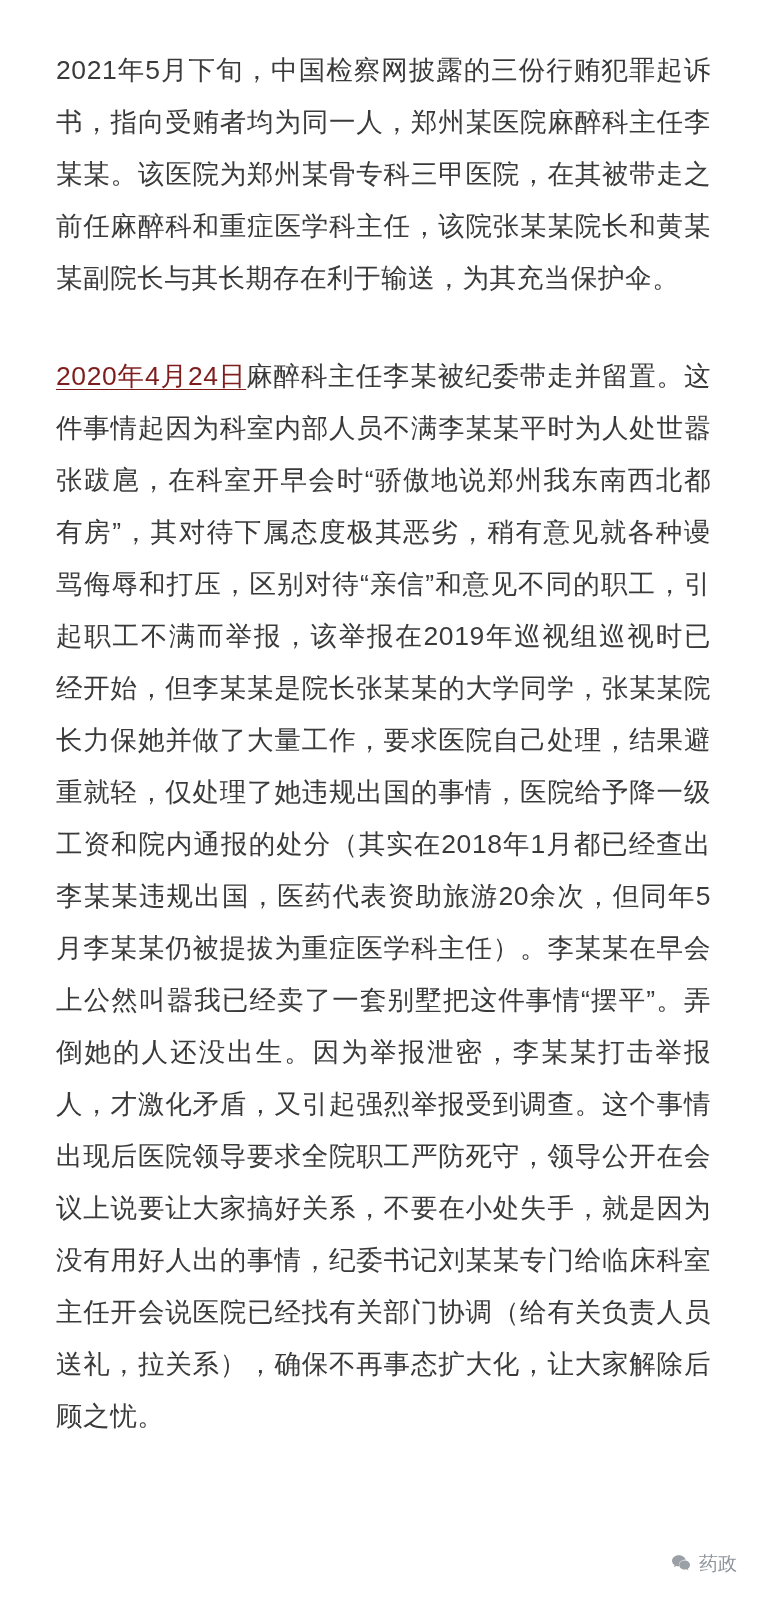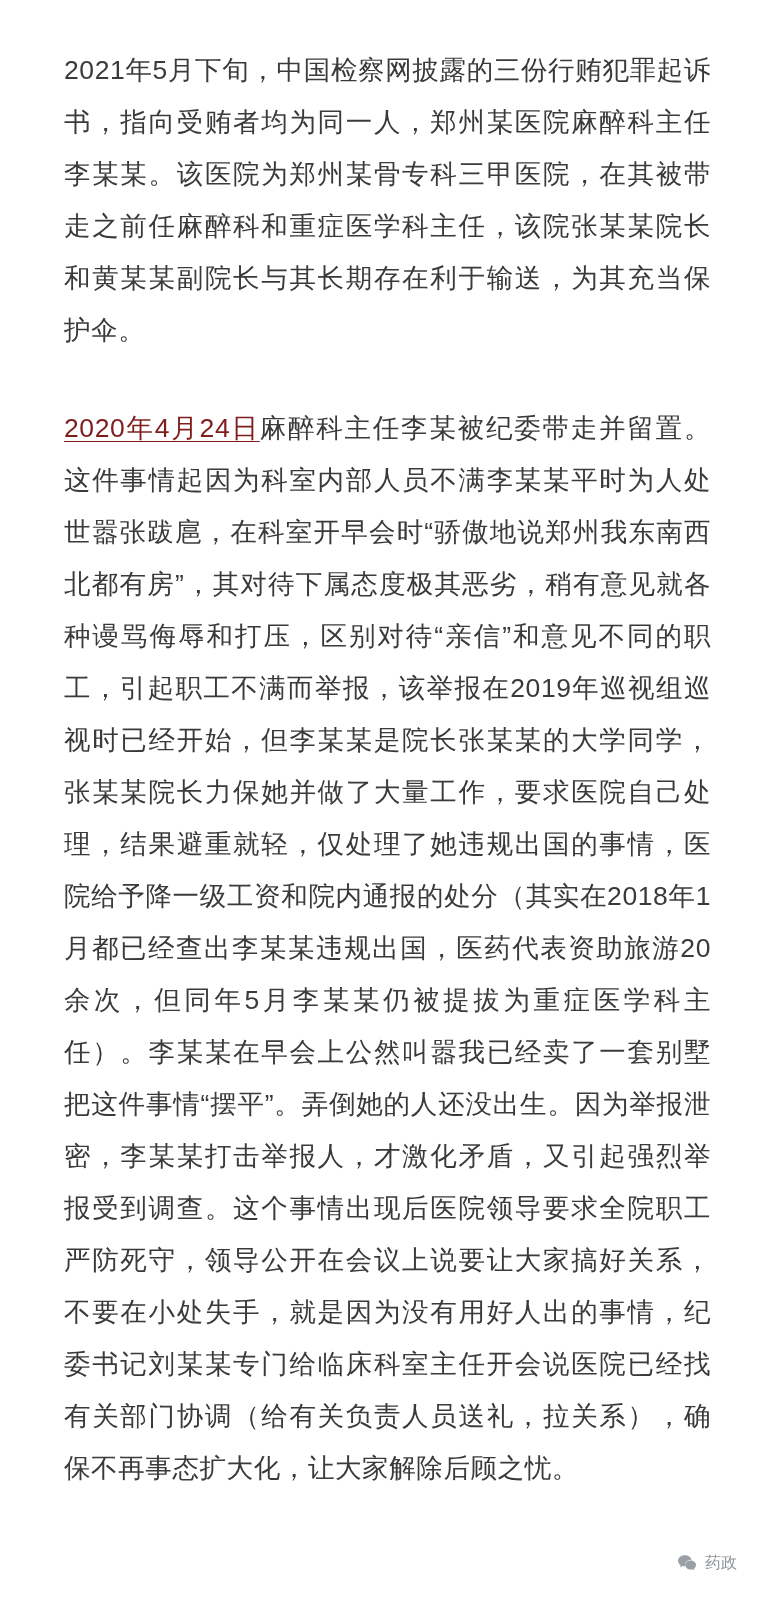"2021年5月下旬，中国检察网披露的三份行贿犯罪起诉书，指向受贿者均为同一人，郑" .para { margin: 0 0 34px 16px -> 0 0 34px 8px }
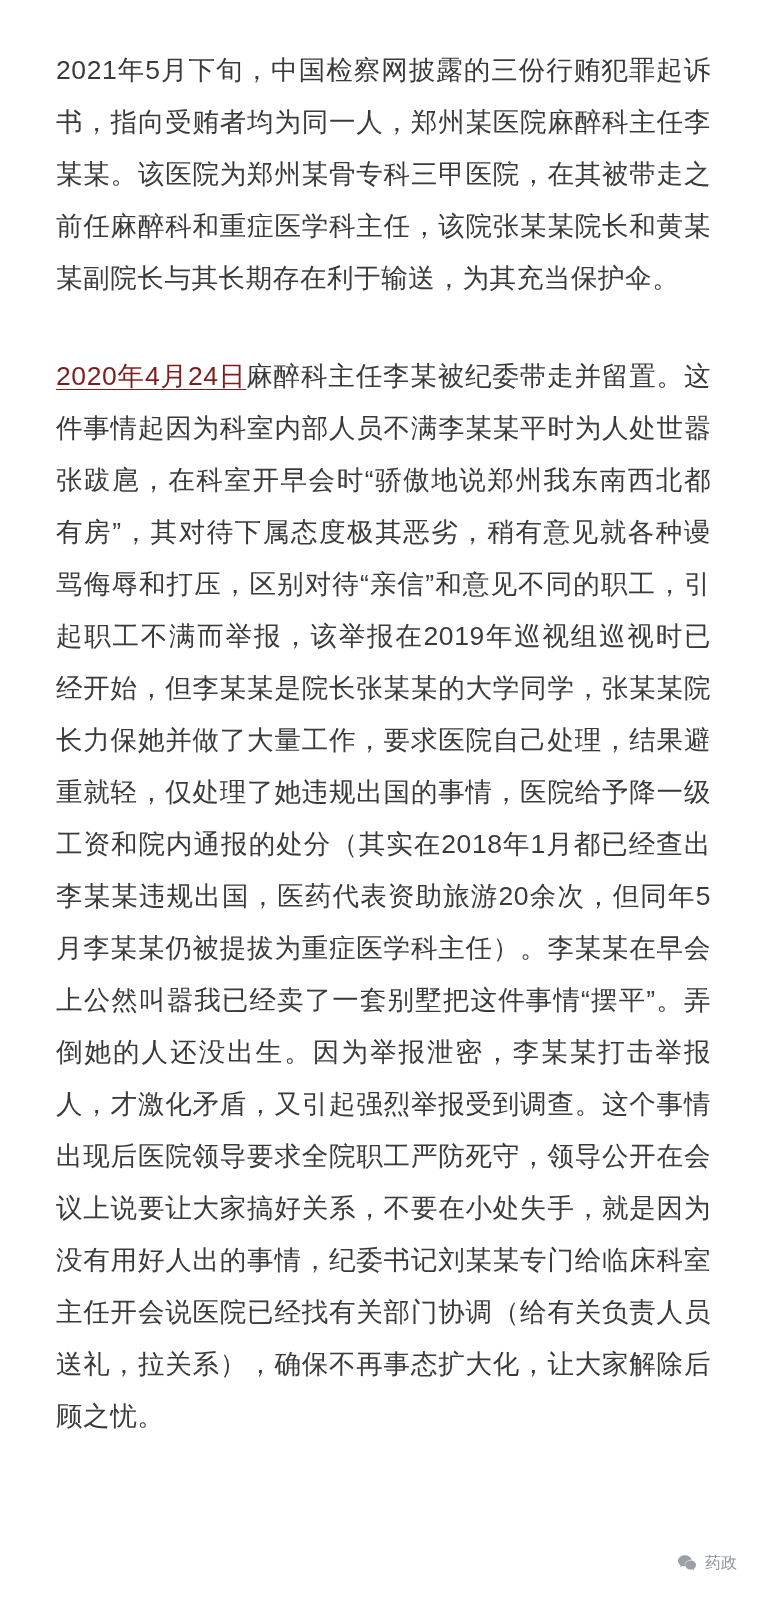"药政" .badge-label { font-size: 16px -> 19px }
